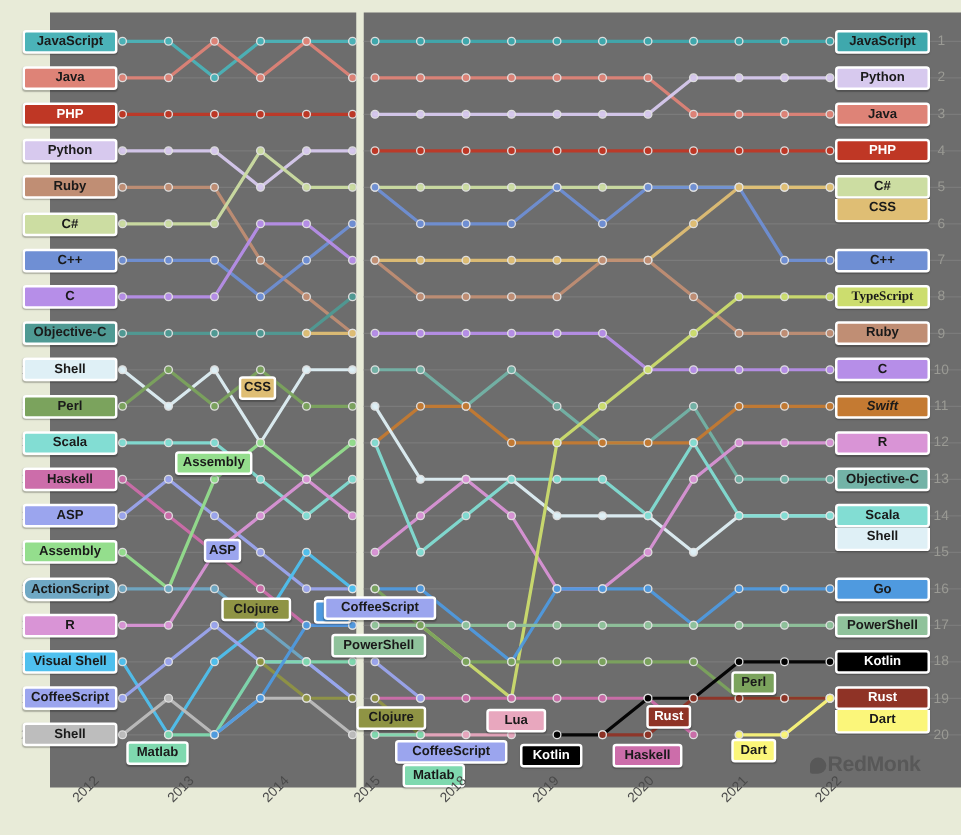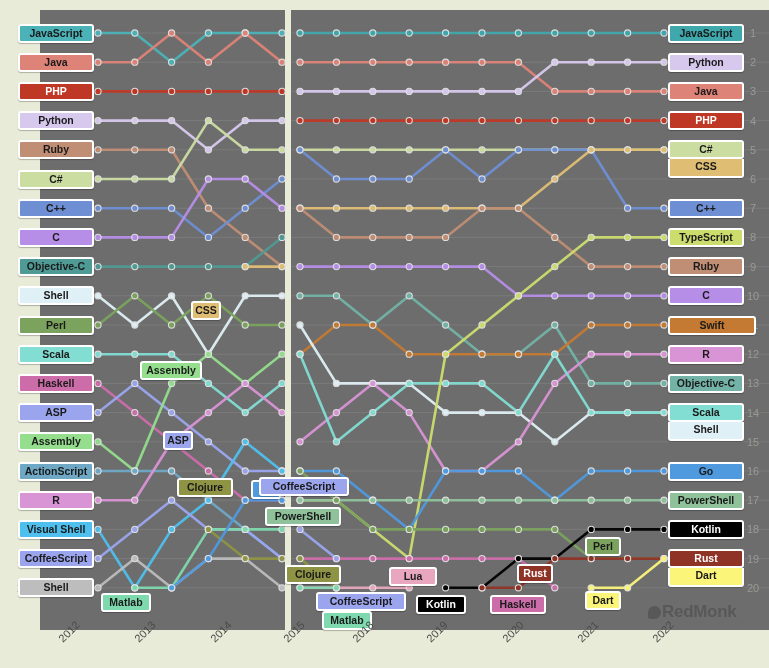"TypeScript" div.lbl { font-family: none -> Liberation Serif, serif }
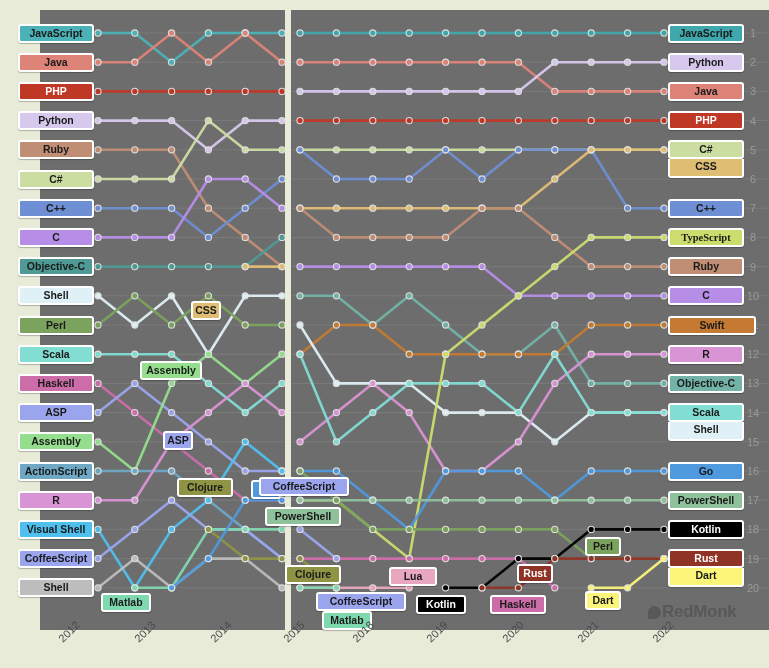"Swift" div.lbl { font-style: none -> italic; width: 88px -> 76px }
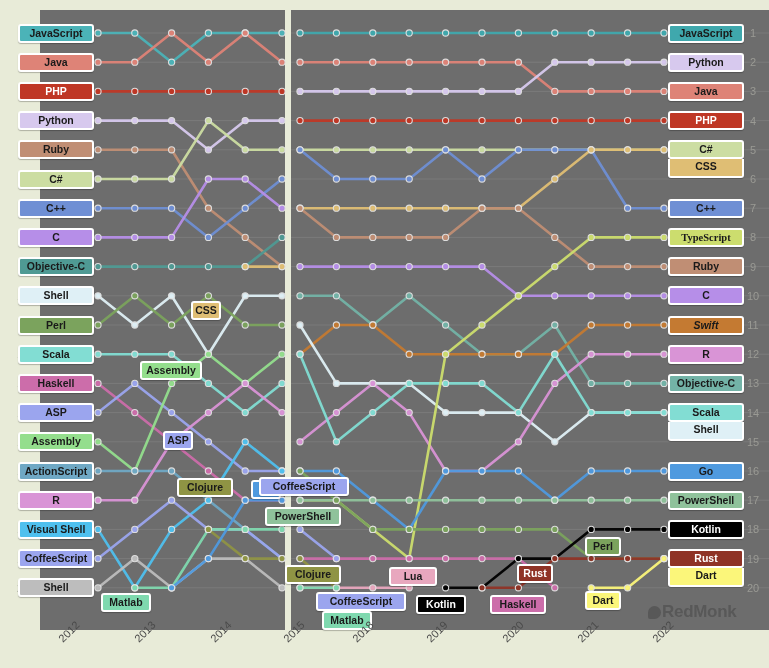"ActionScript" div.lbl { border-radius: none -> 7px }
